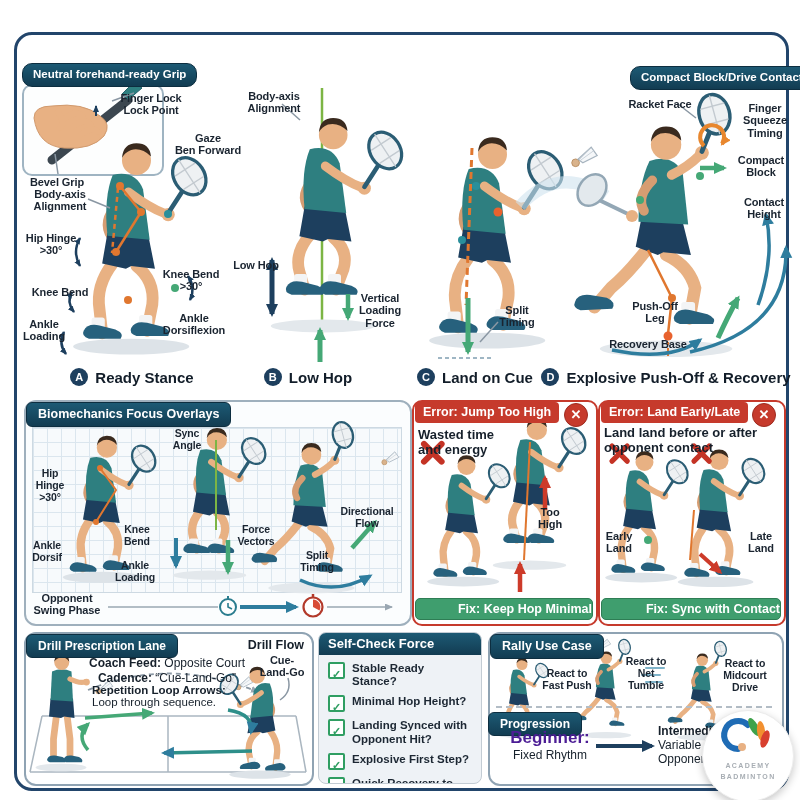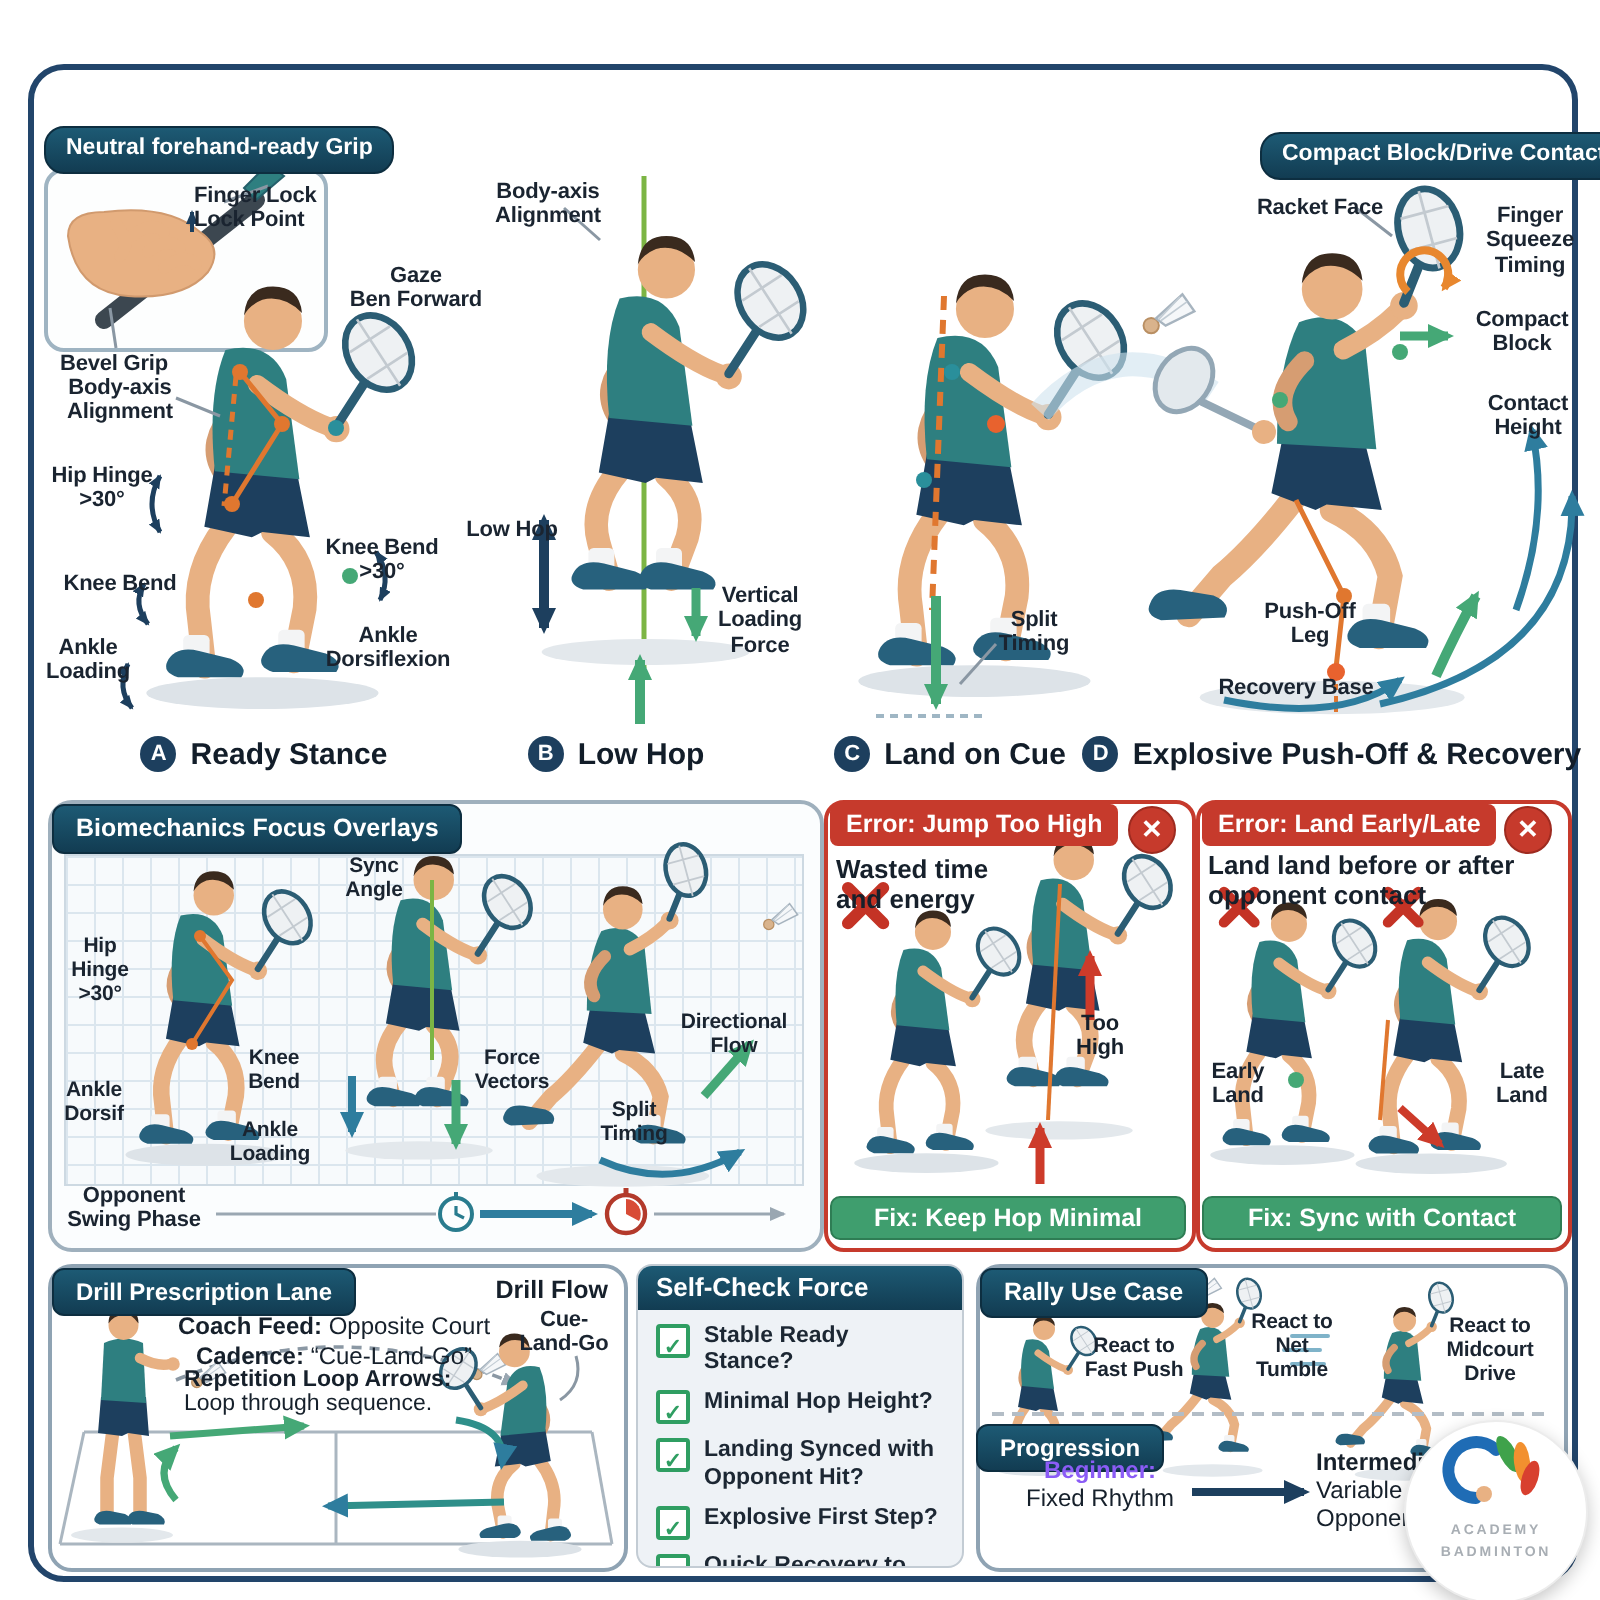"Finger Lock" div.abs { left: 97px -> 120px; text-align: left -> center }
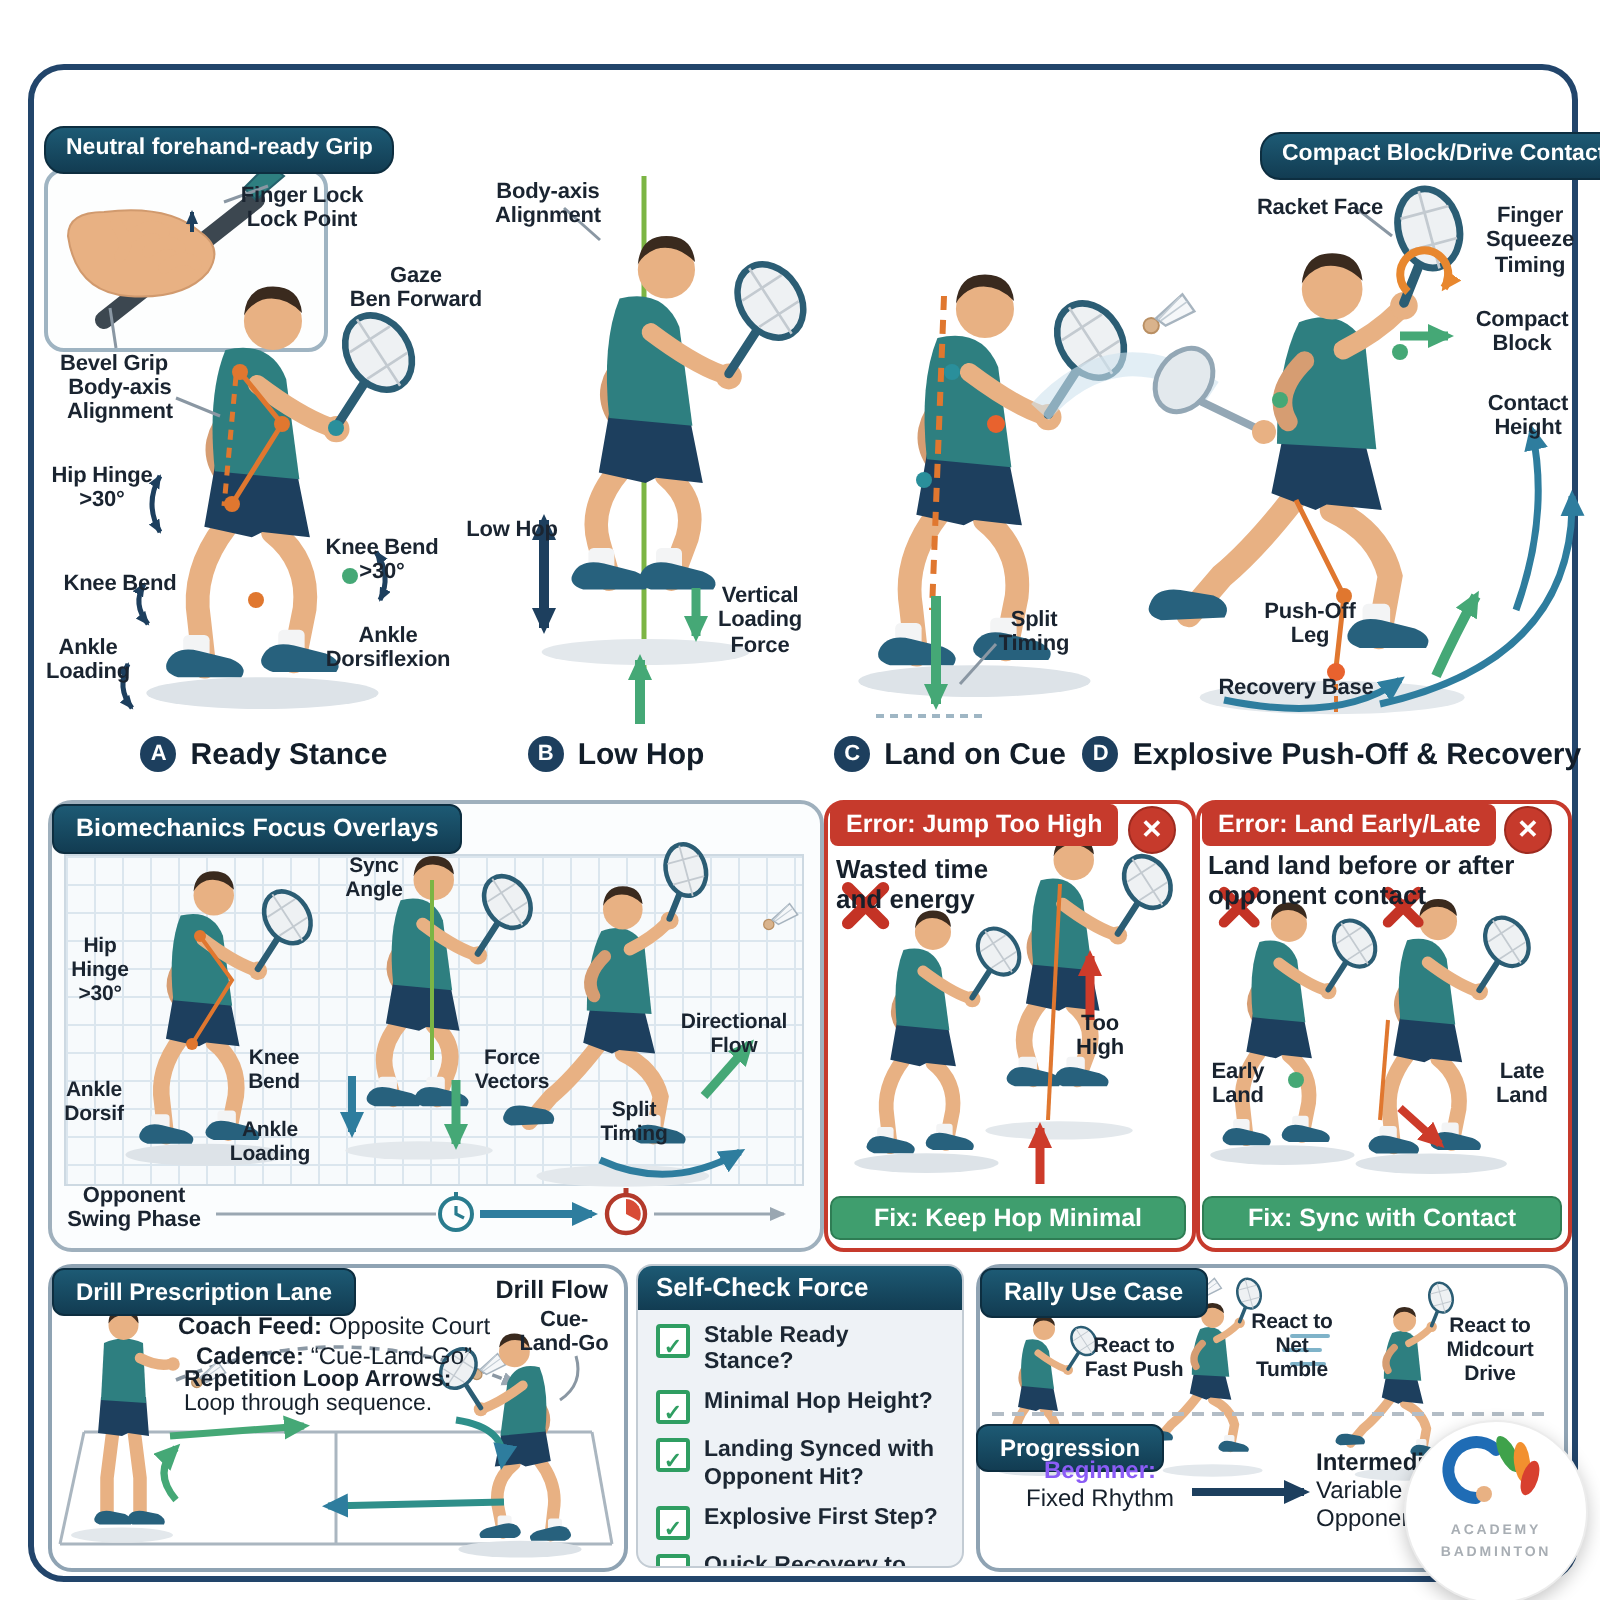"Fix: Keep Hop Minimal" .fixbar { text-align: center -> right }
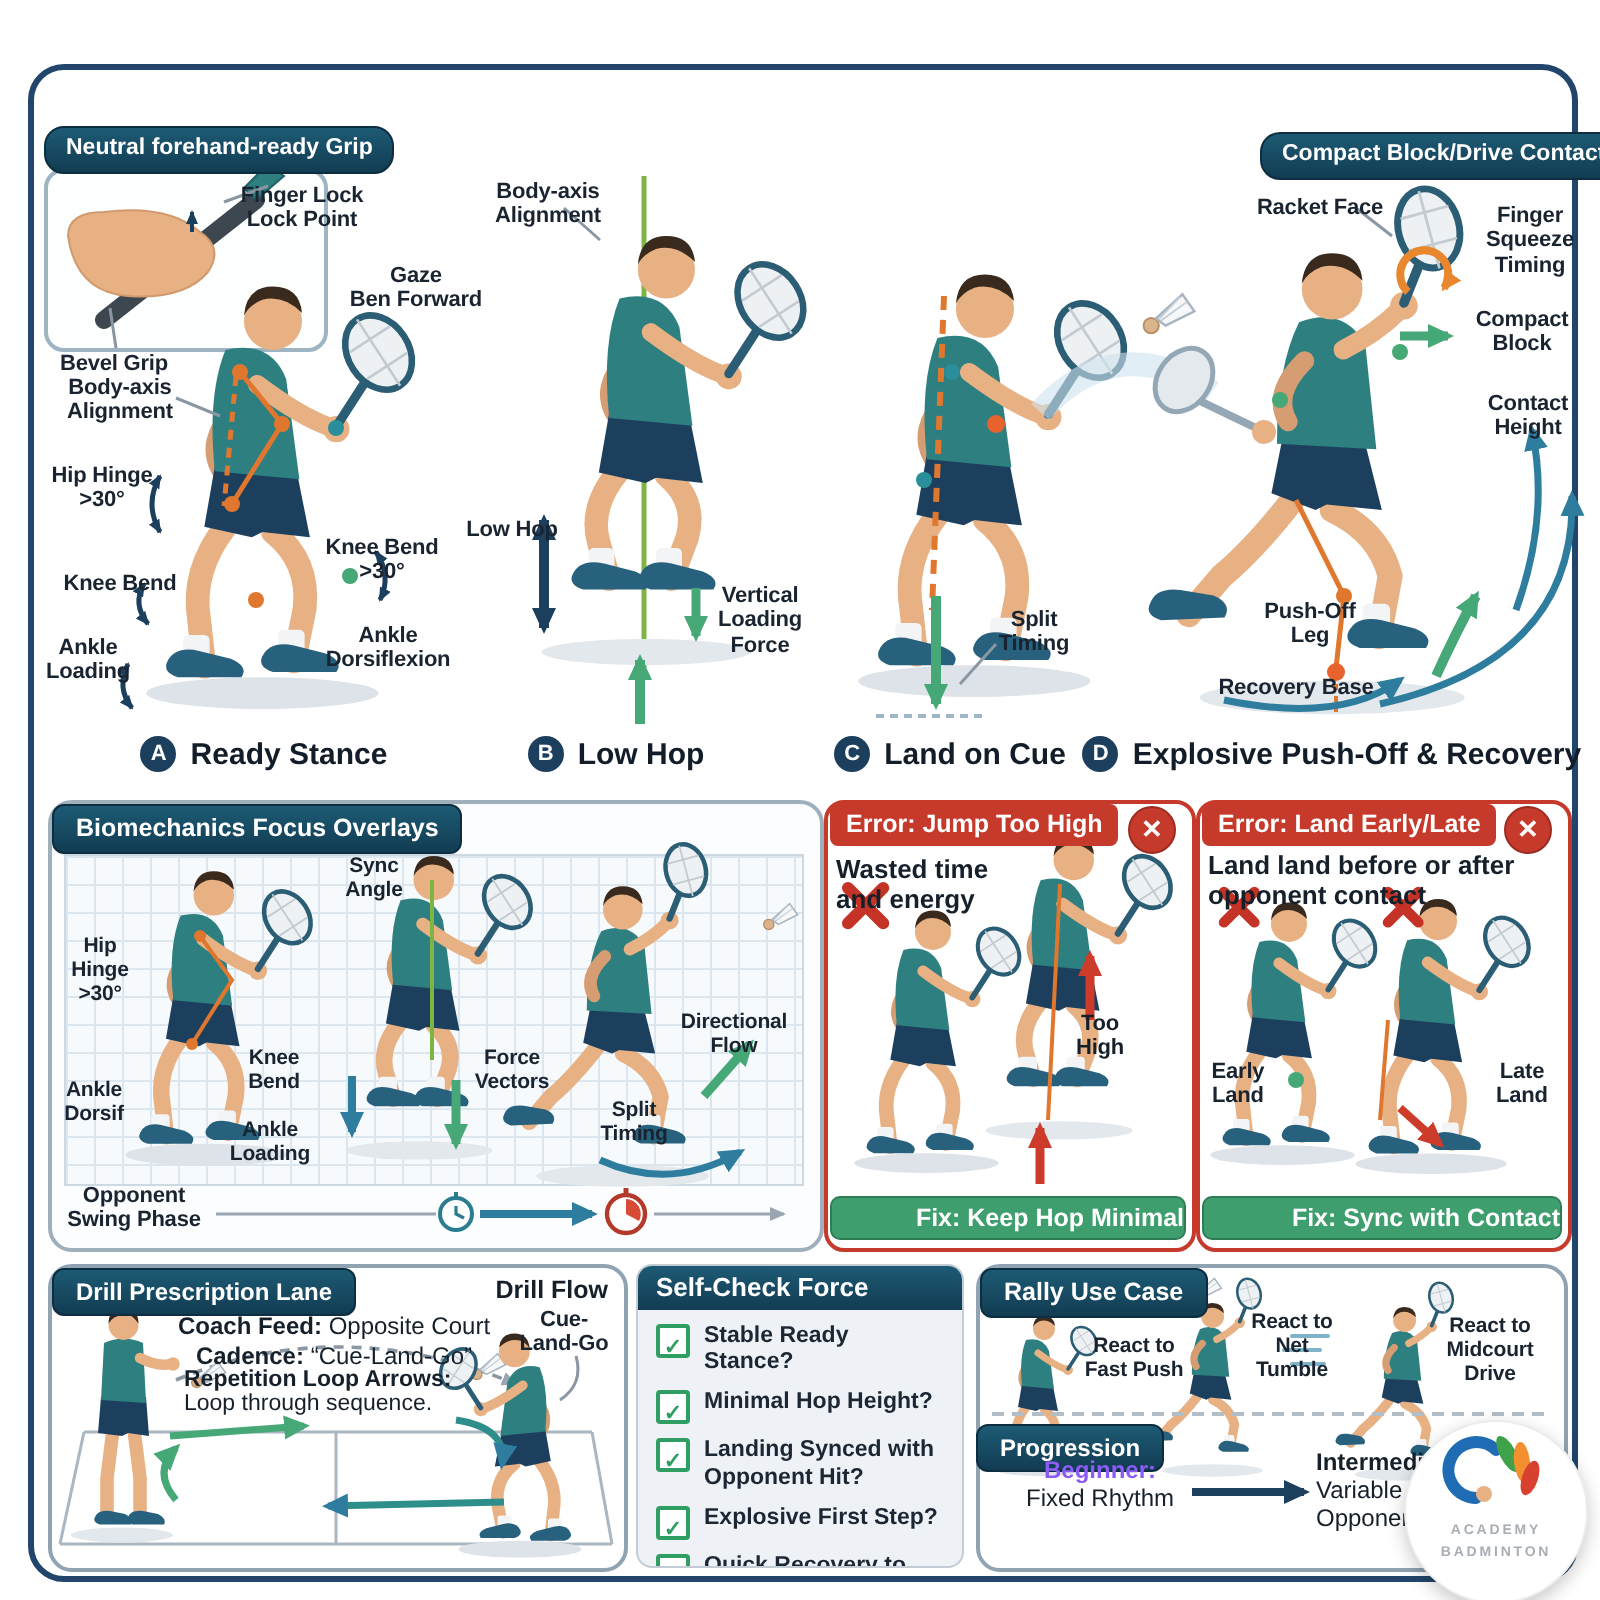"Beginner:" div { color: #8b5cf6 -> #4c1d95; font-size: 12px -> 17px }
